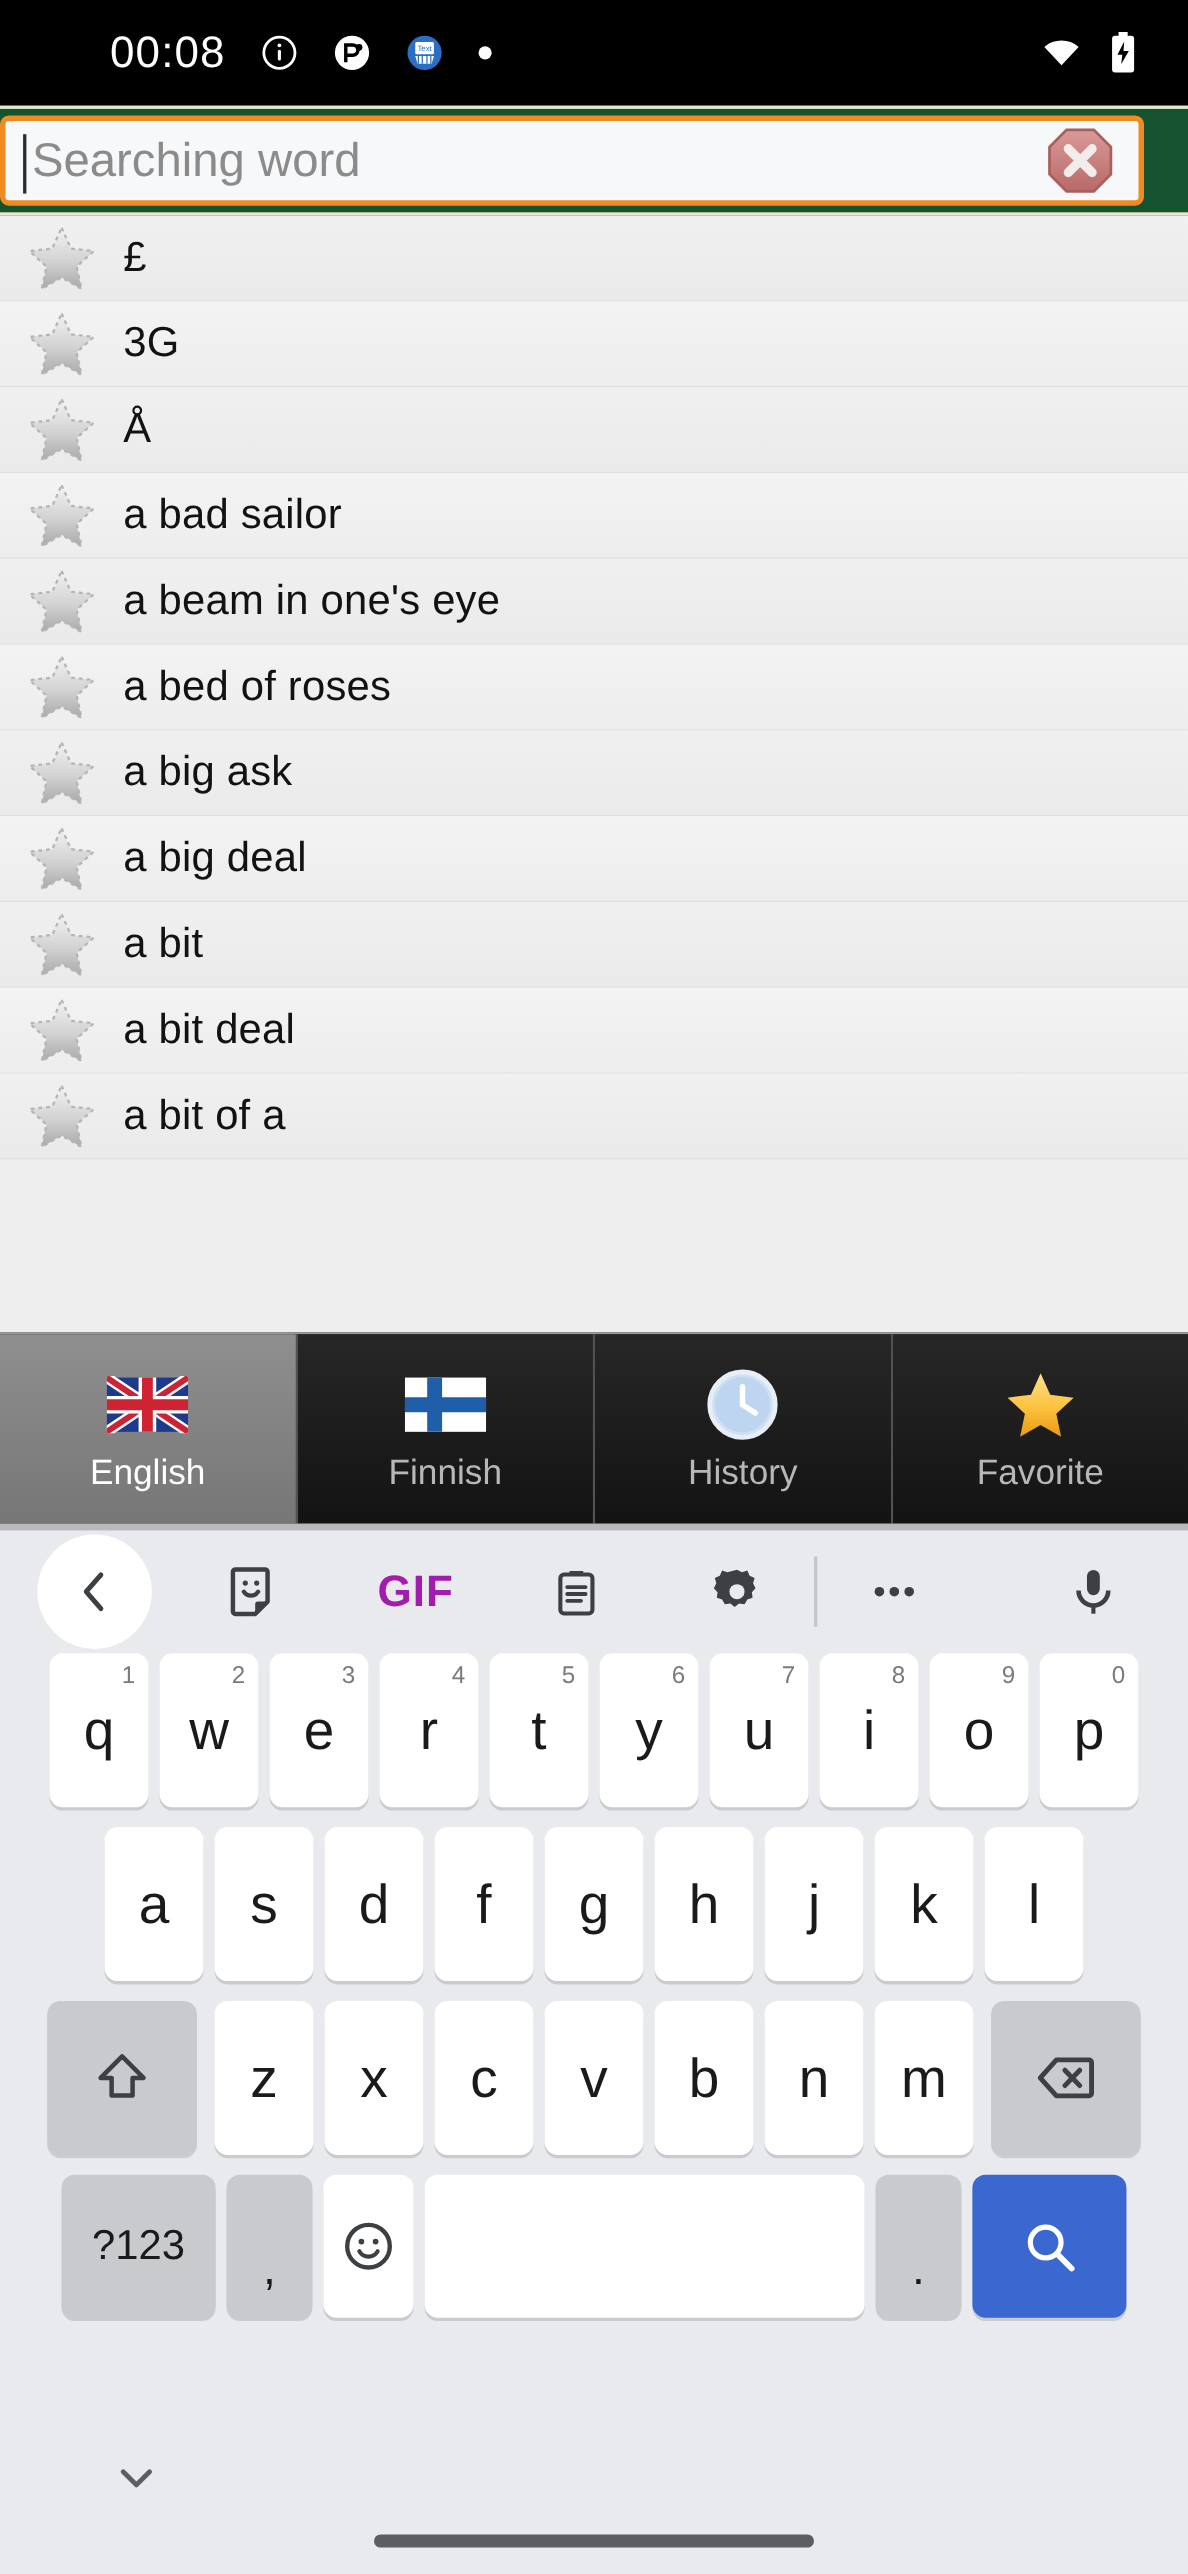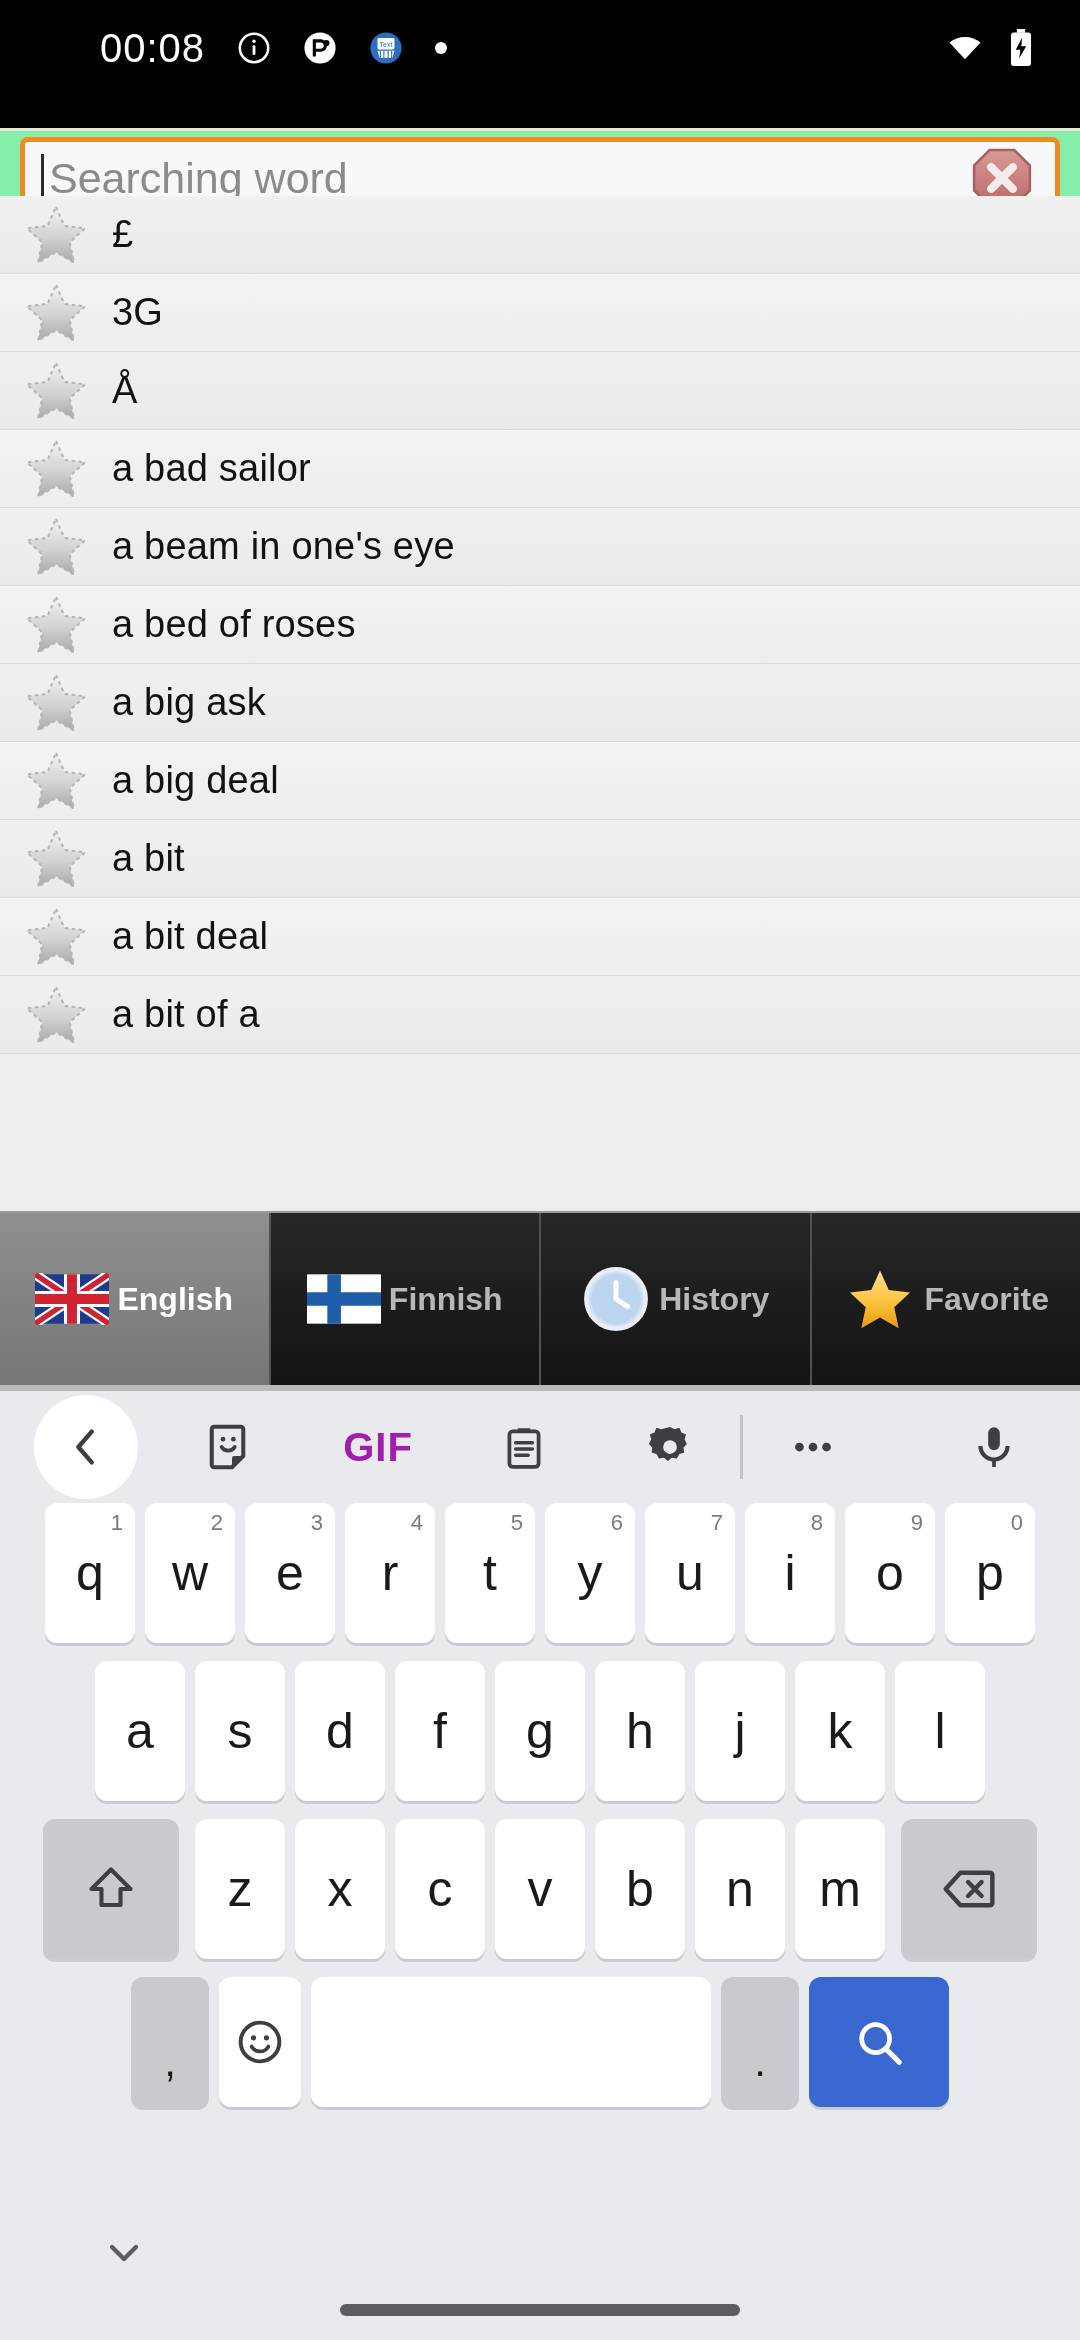"Searching word" .searchbar { background: #86efac -> #14532d; justify-content: center -> none; margin-top: 32px -> none }
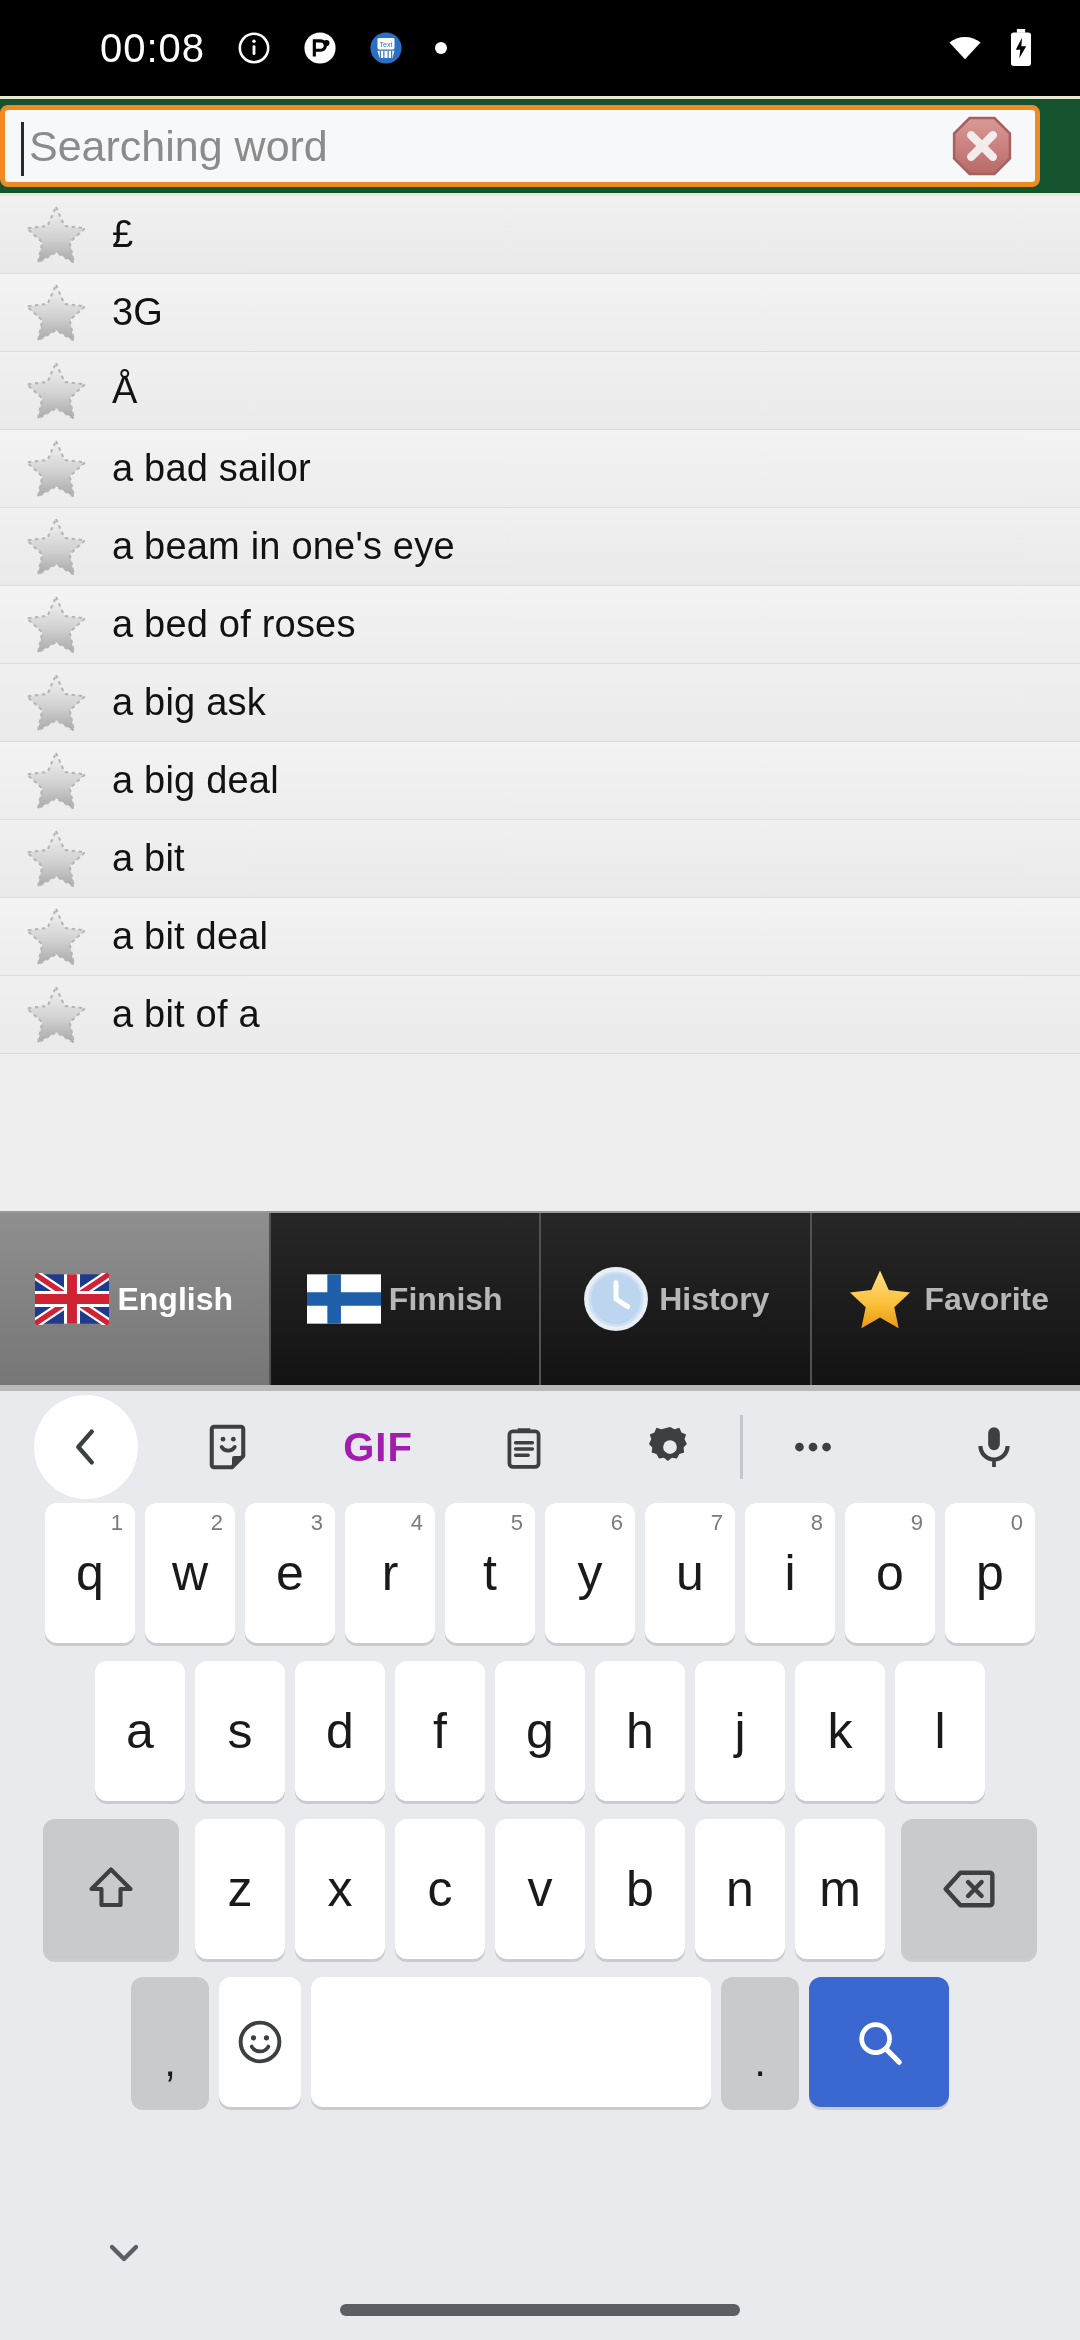"English" .tab { flex-direction: row -> column; font-weight: bold -> none }
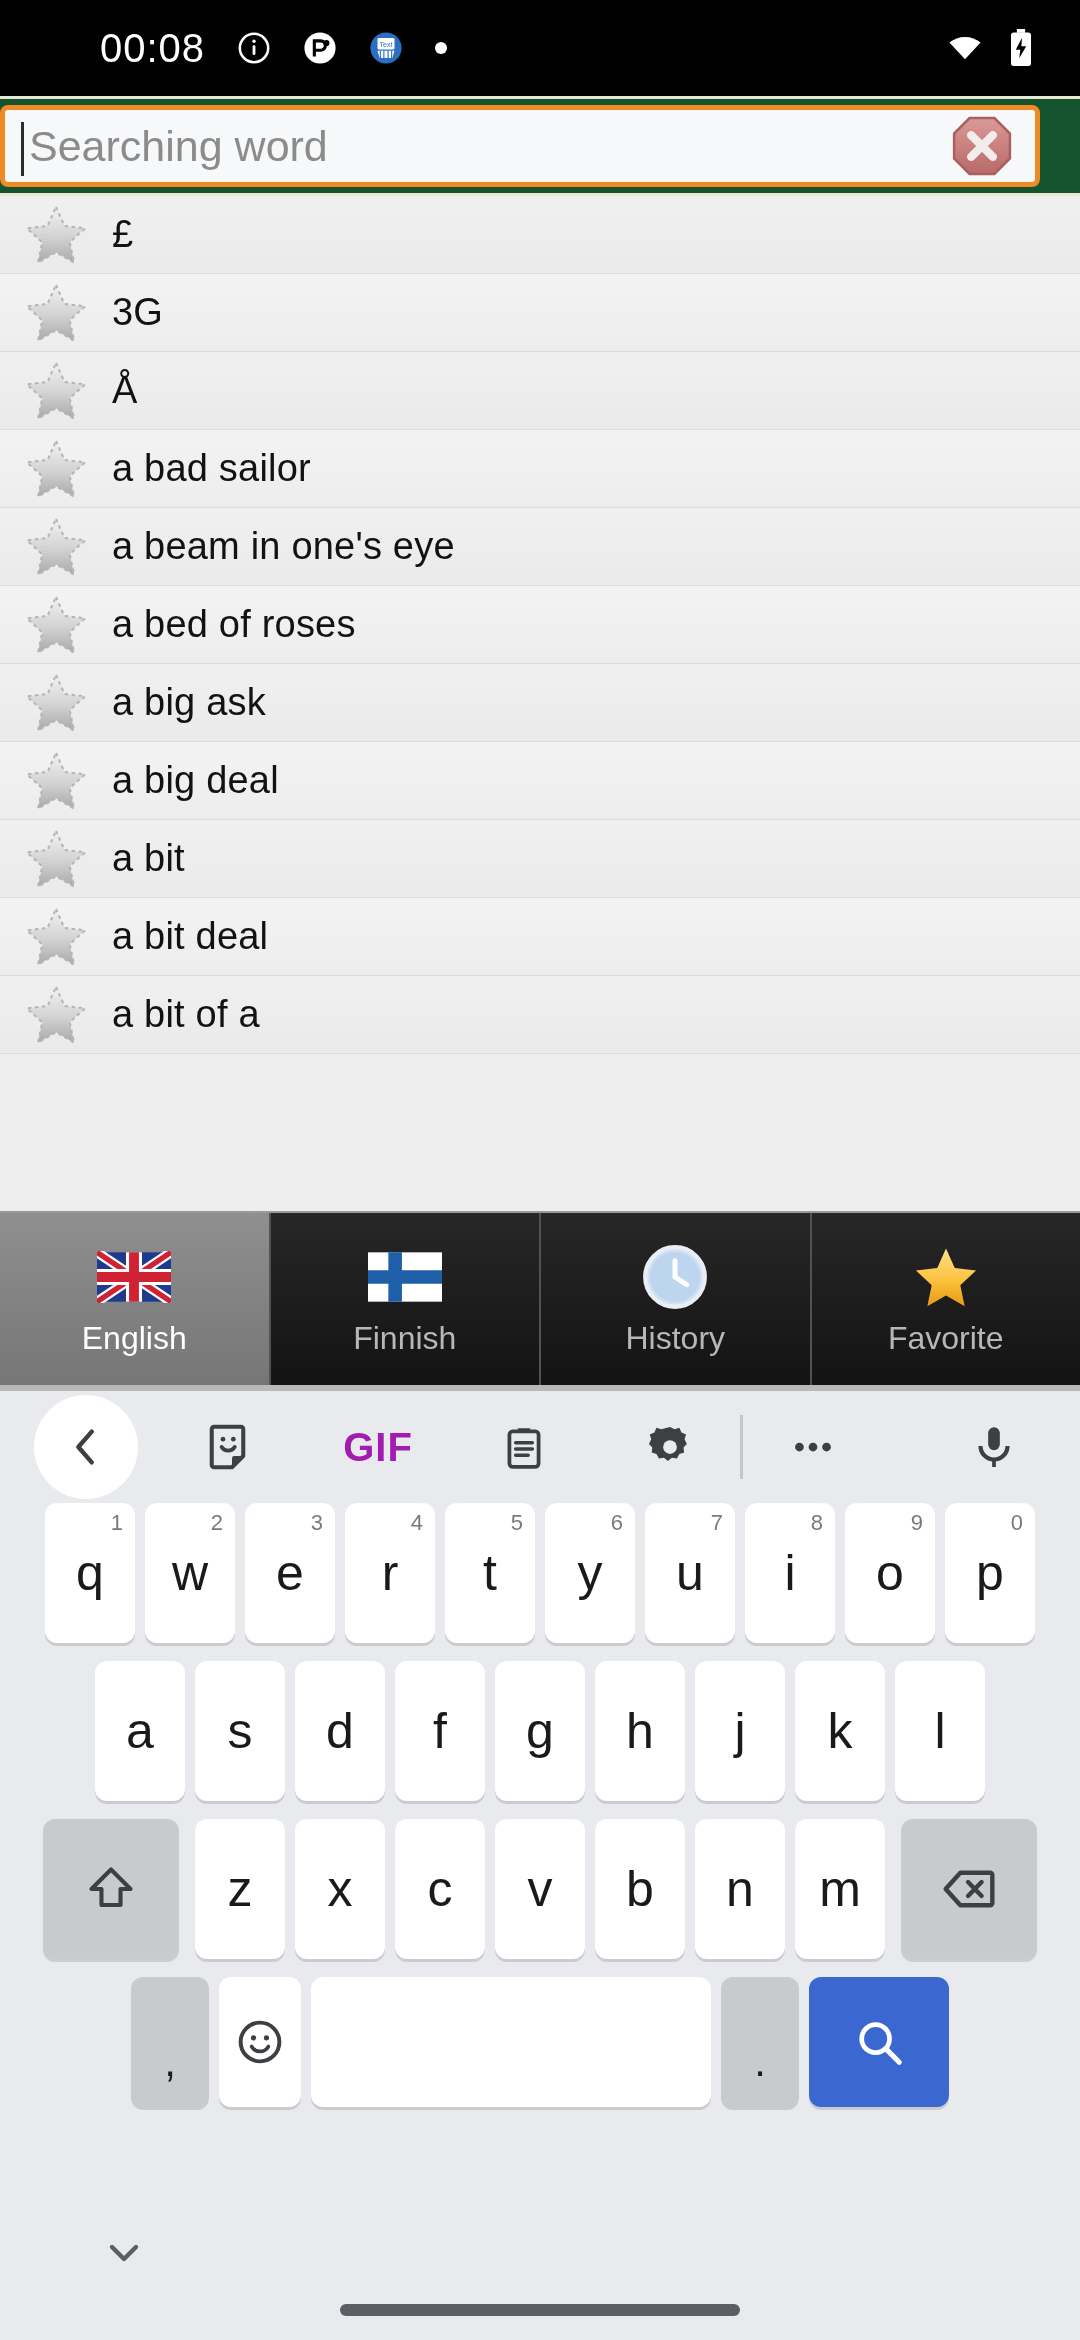"?123" div.key { html: none -> <div>?123</div> }
